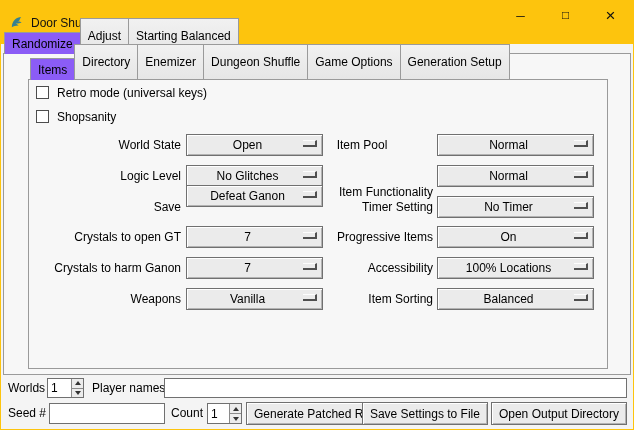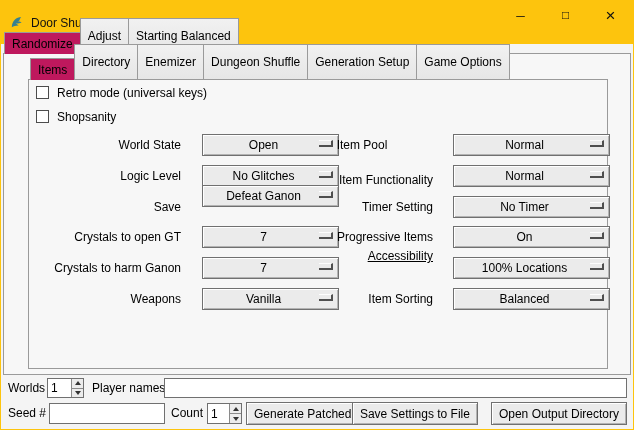"Randomize" .tab.active { background: #be185d -> #8b5cf6 }
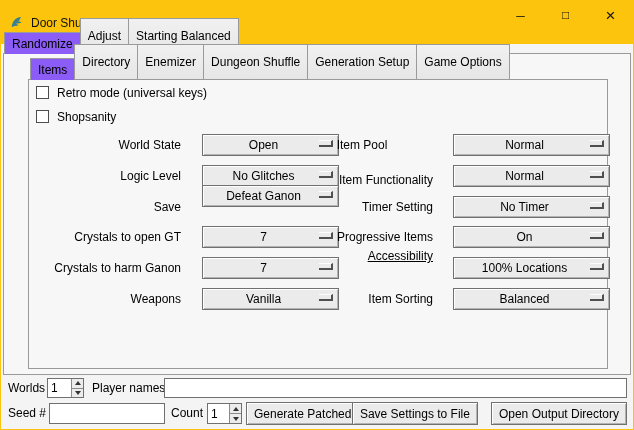"Generation Setup" div.tab { order: before "Game Options" -> after "Game Options" }
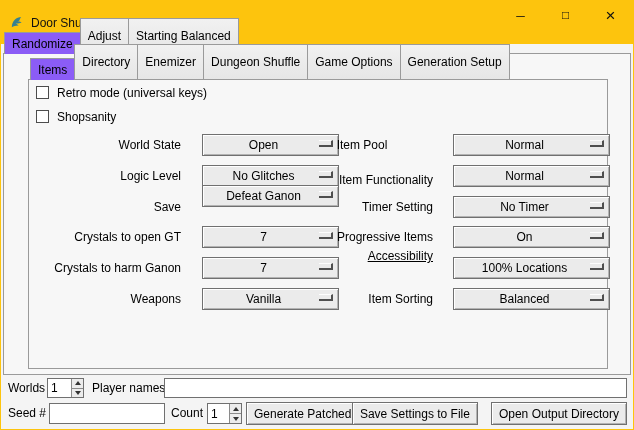"Open" .opt { margin-left: 16px -> none }
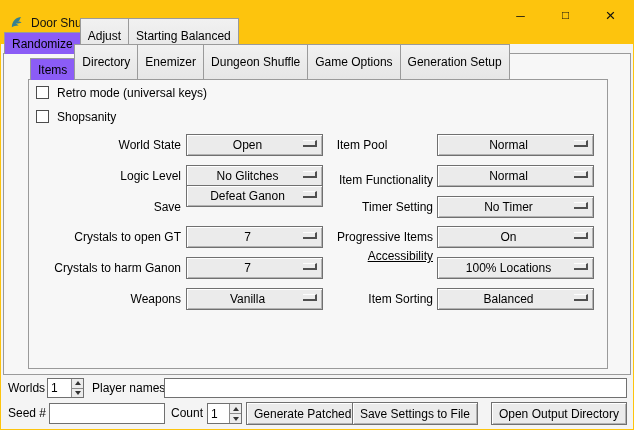"Item Functionality" div.lbl { top: 168px -> 180px }
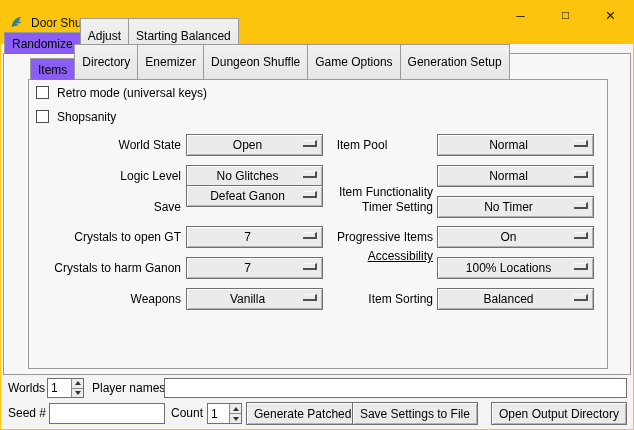"Accessibility" div.lbl { text-decoration: underline -> none; top: 244px -> 256px }
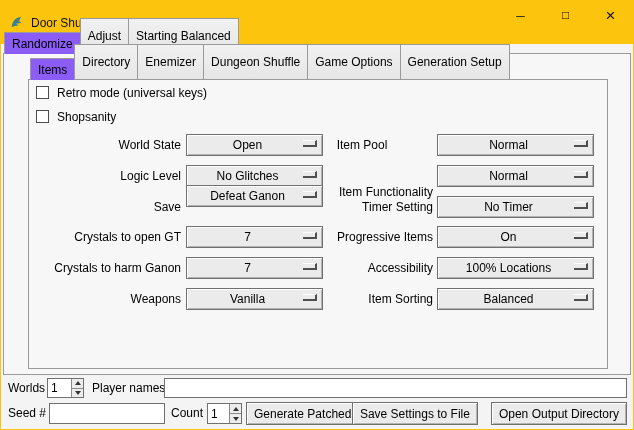"Save Settings to File" .bottom-right { gap: 13px -> 3px }
